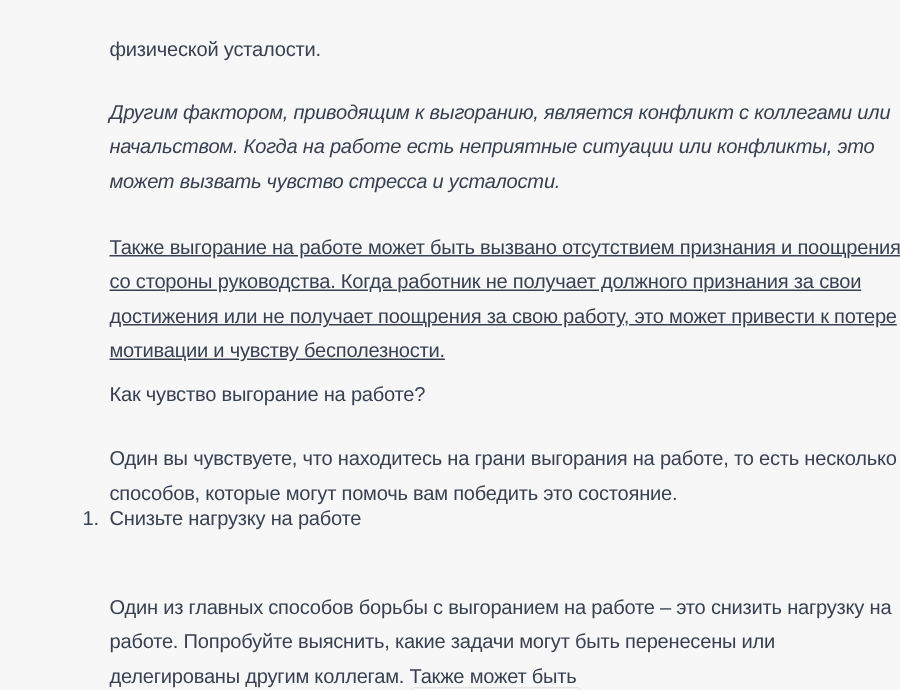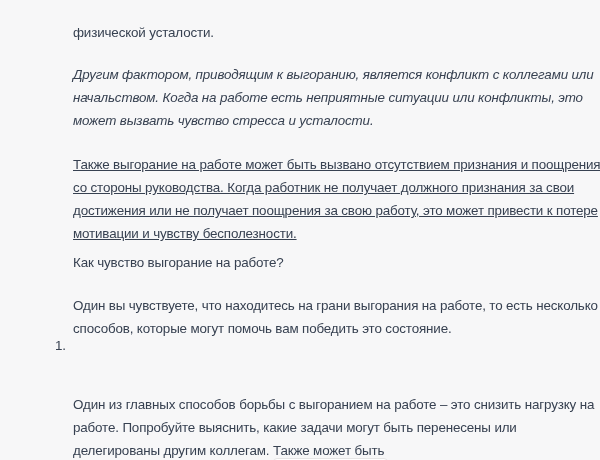"Снизьте нагрузку на работе" span { html: none -> <span>Снизьте нагрузку на работе</span> }
